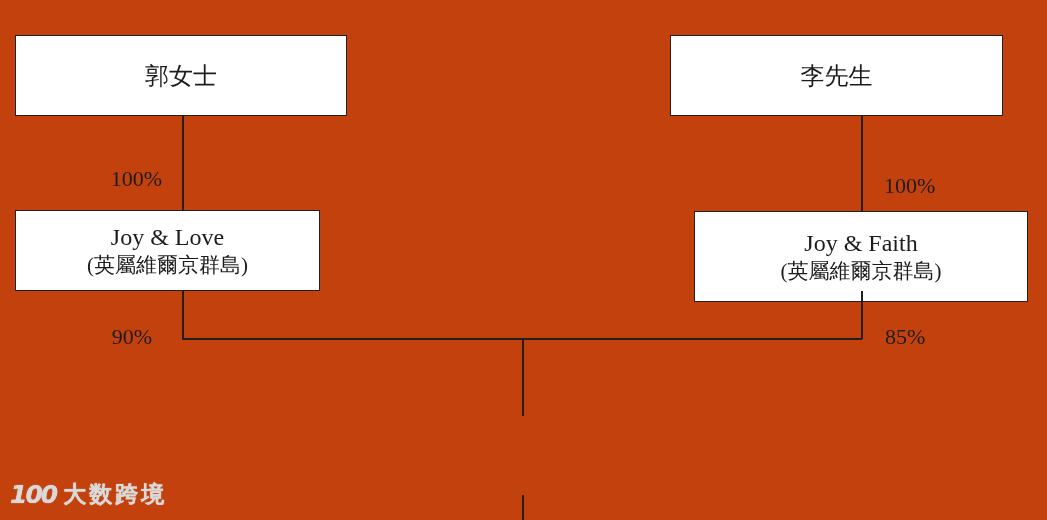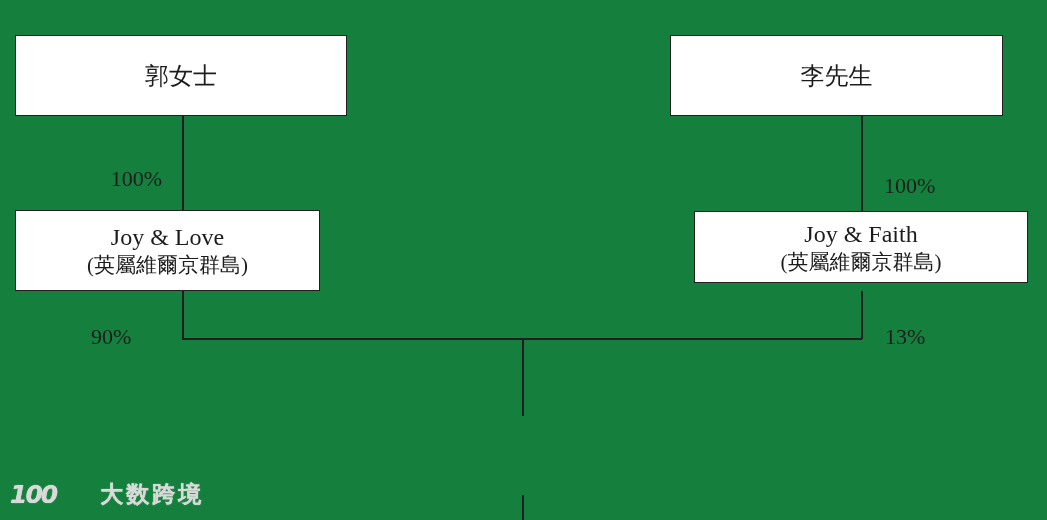"郭女士" .canvas { background: #15803d -> #c2410c }
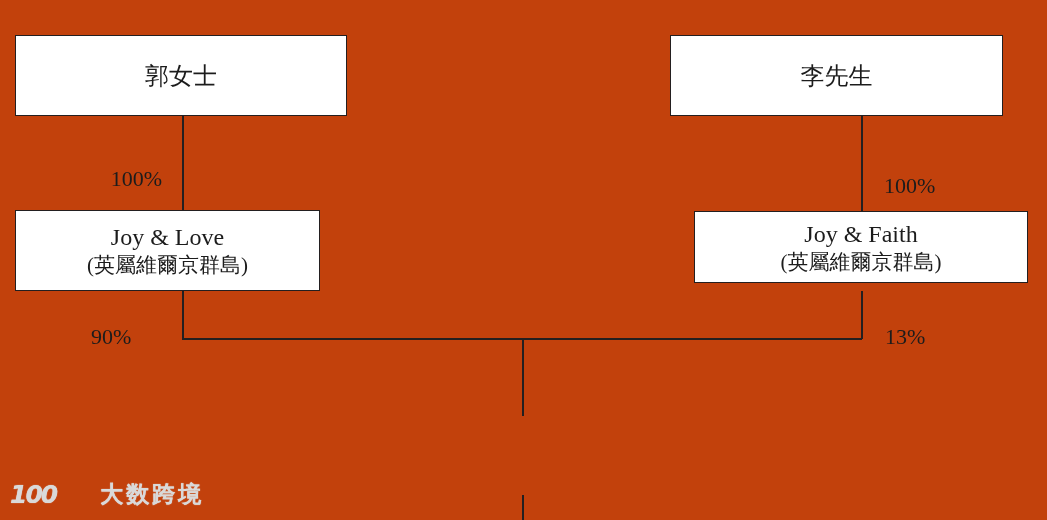"Joy & Faith" .node-joyfaith { height: 72px -> 91px }
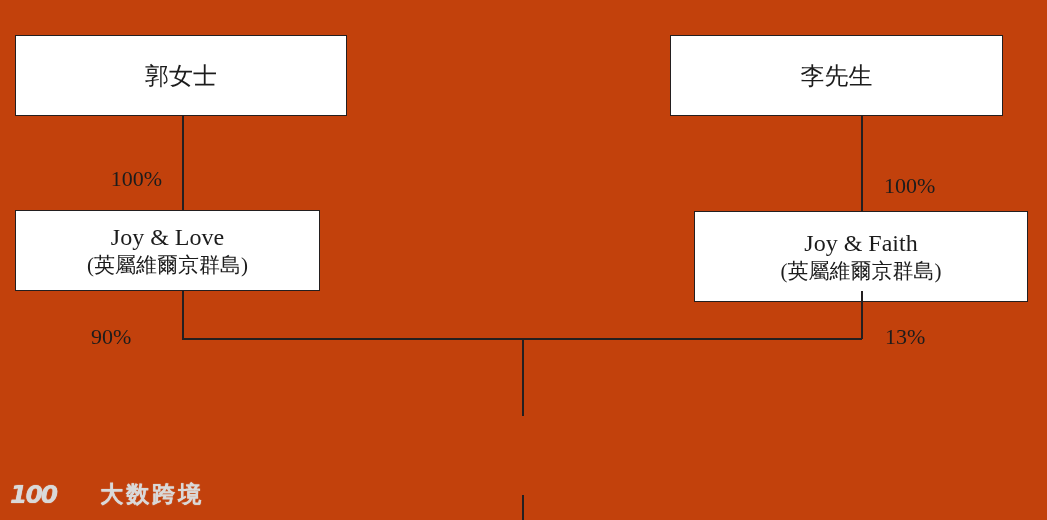"90%" .pct-joylove { left: 91px -> 98px; text-align: left -> center }
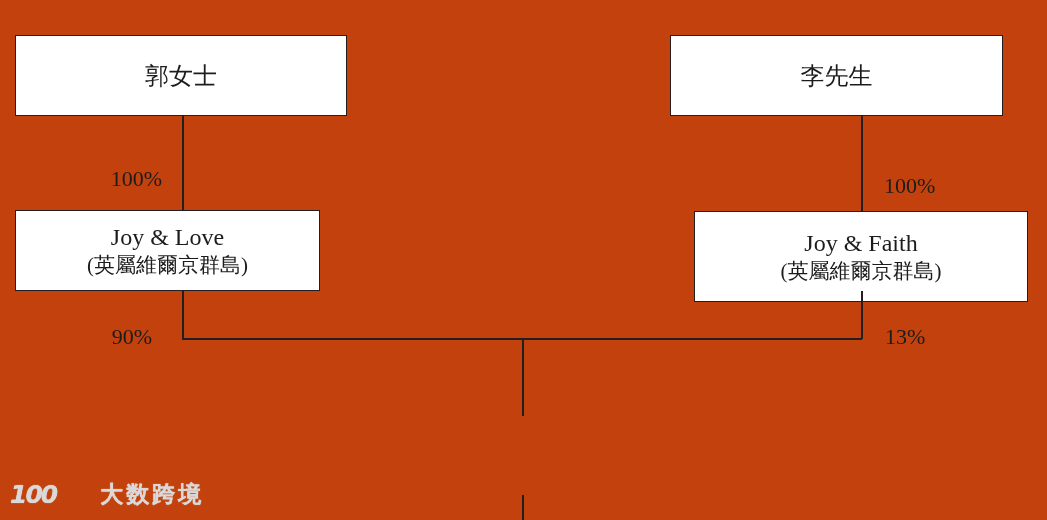"13%" div.pct { text: 13% -> 85% }
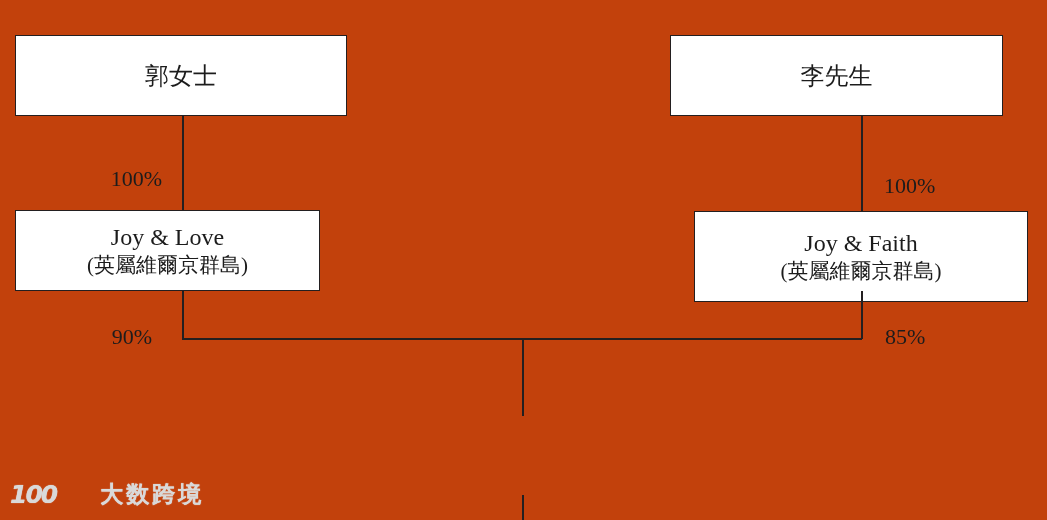"大数跨境" .wm-brand { margin-left: 37px -> none }
